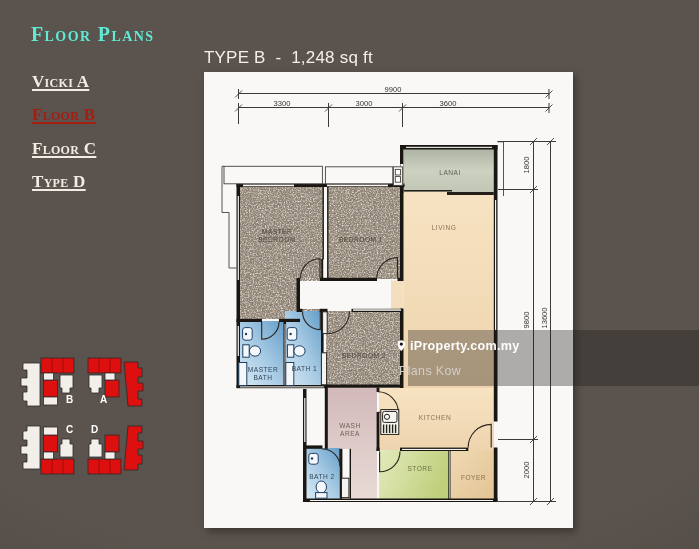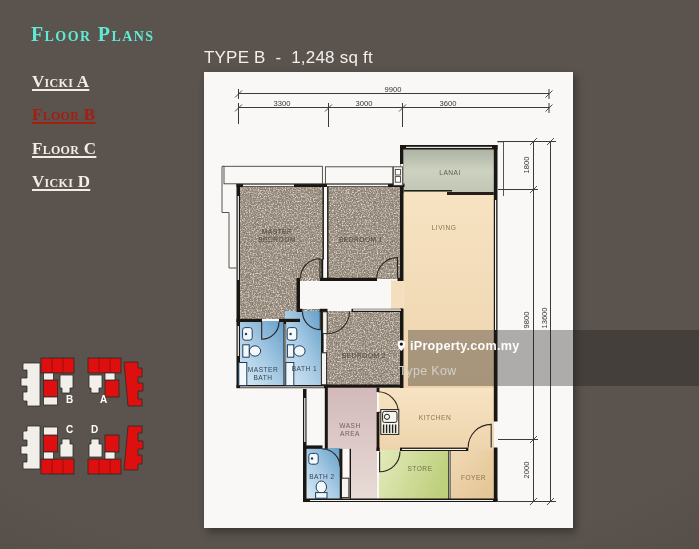"Vicki D" a { text: Vicki -> Type }
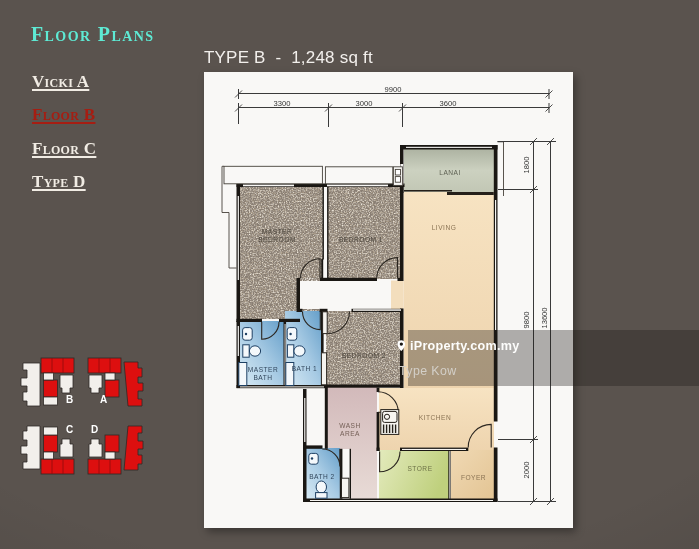"Type Kow" div.wmname { text: Type -> Plans }
